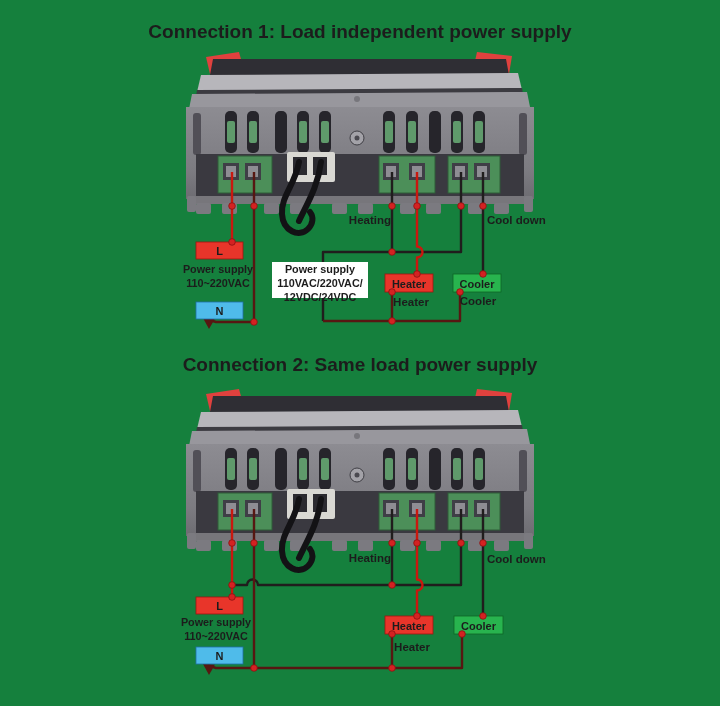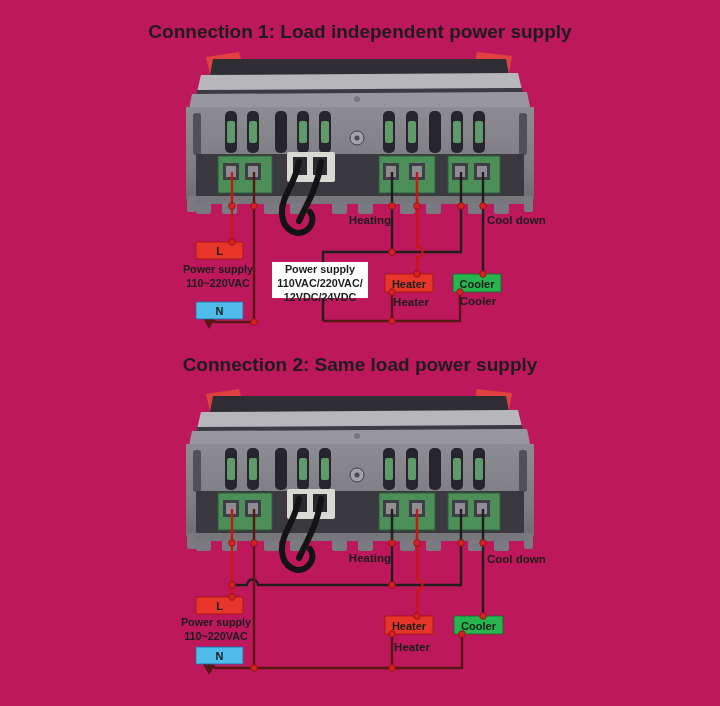"Connection 1: Load independent power" .stage { background: #be185d -> #15803d }
